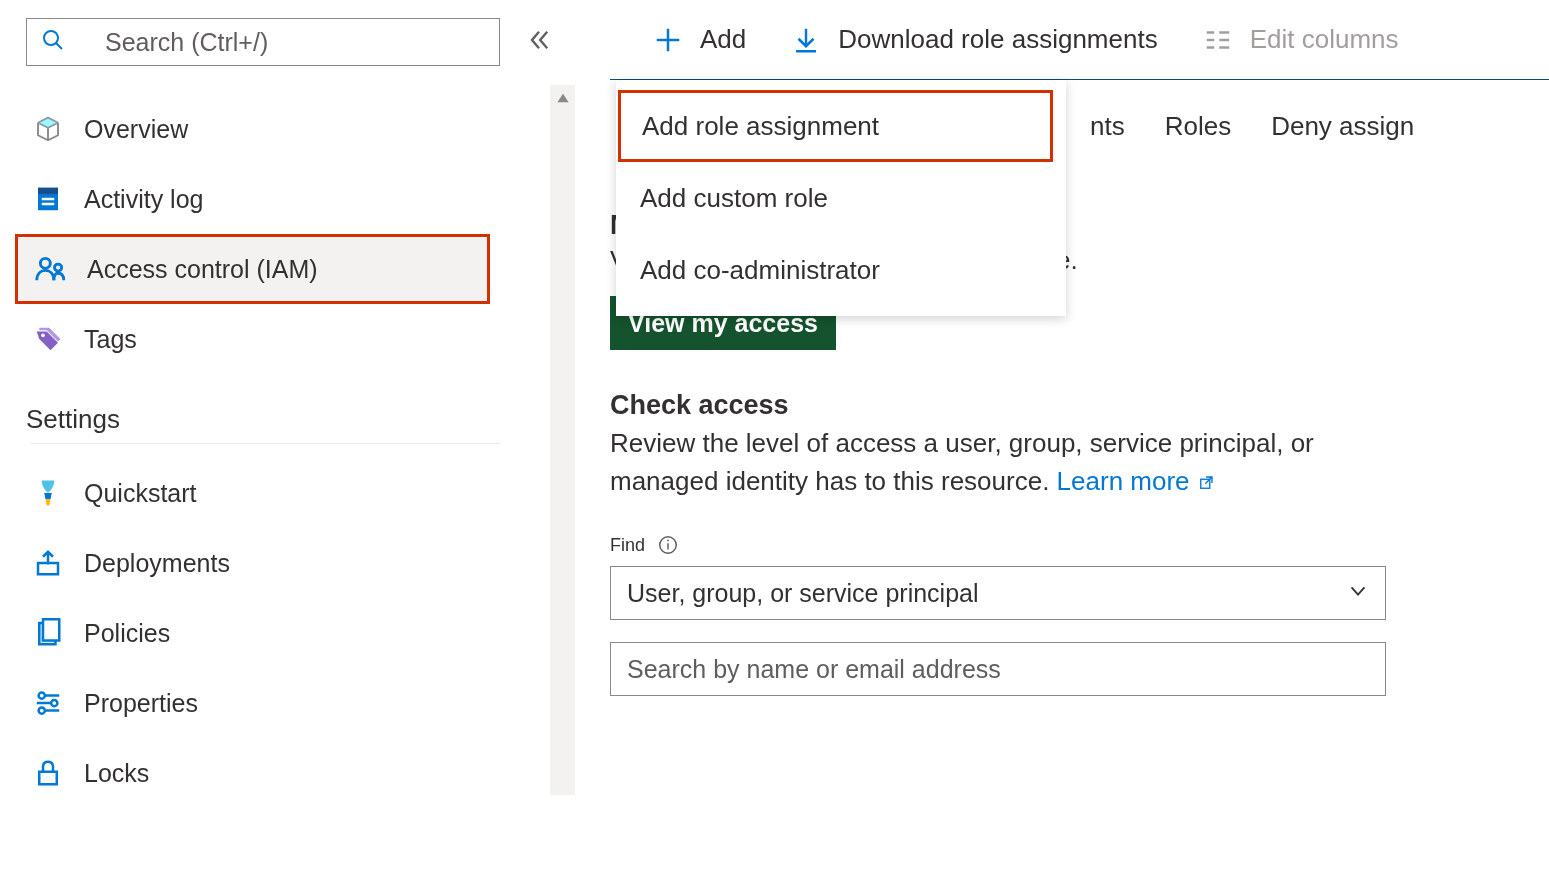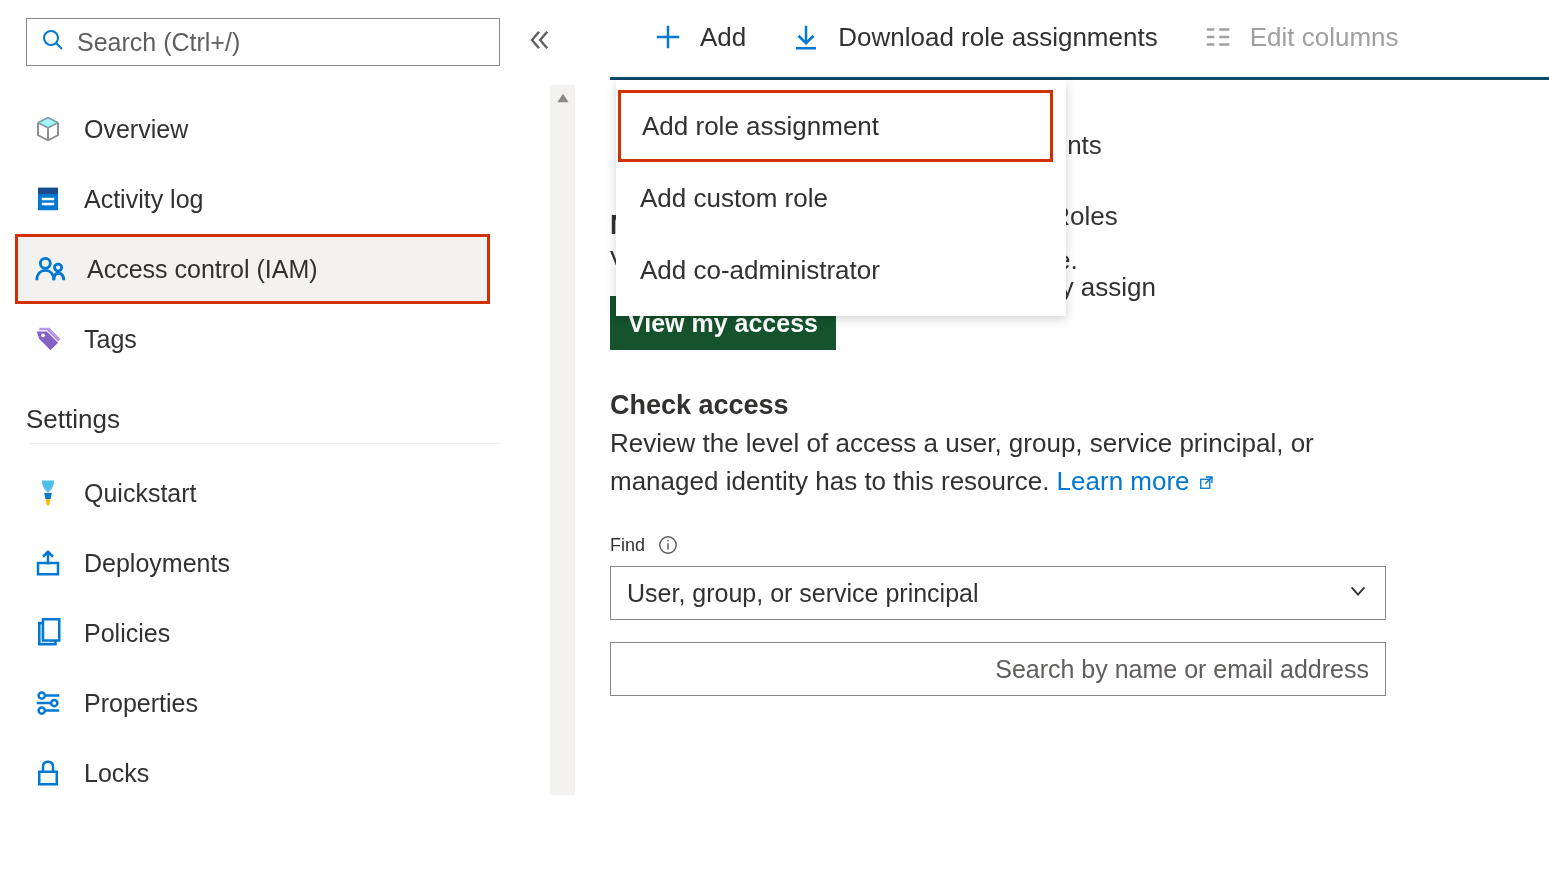"Search (Ctrl+/)" .search-box { gap: none -> 28px }
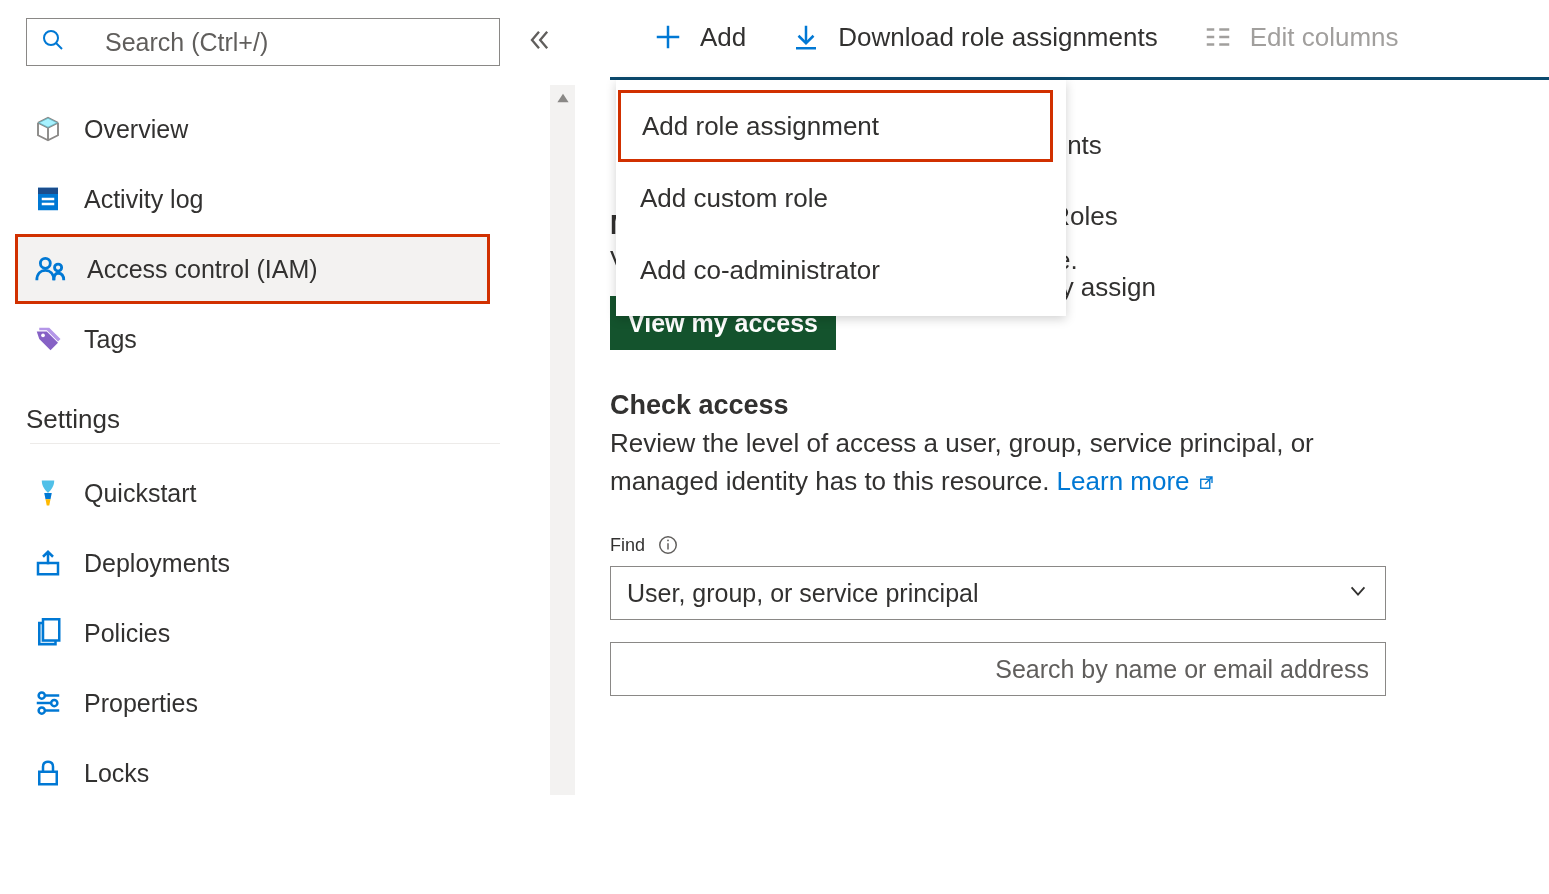"Add" .toolbar { align-items: flex-end -> center; border-bottom: 3px solid #0c4a6e -> 1px solid #0c4a6e }
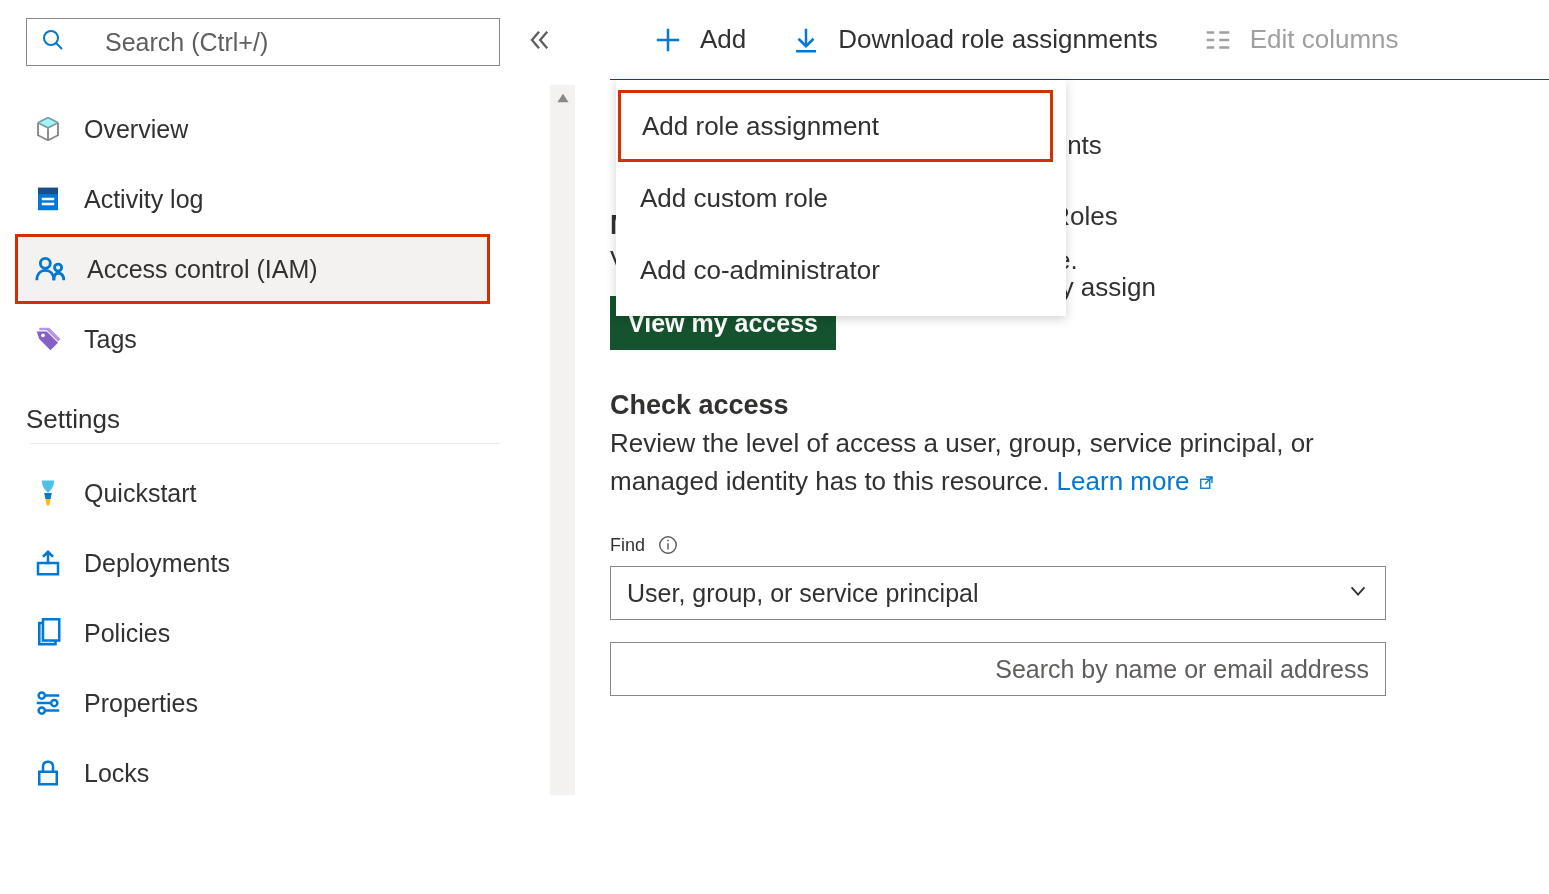"nts" .tabs { flex-direction: column -> none }
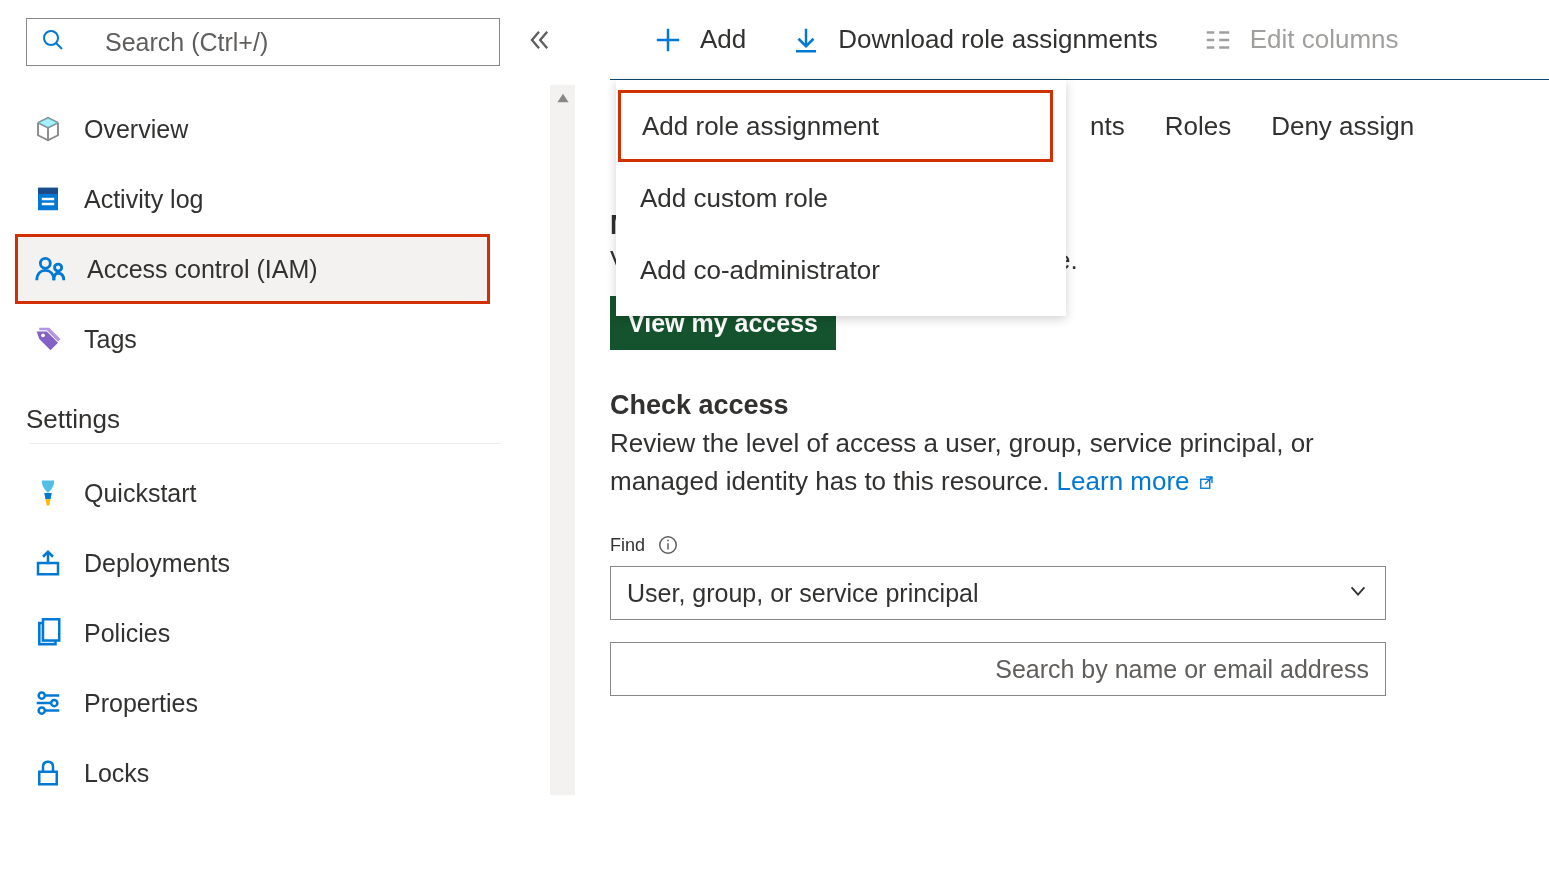"Search by name or email" .input-box input { text-align: right -> none }
